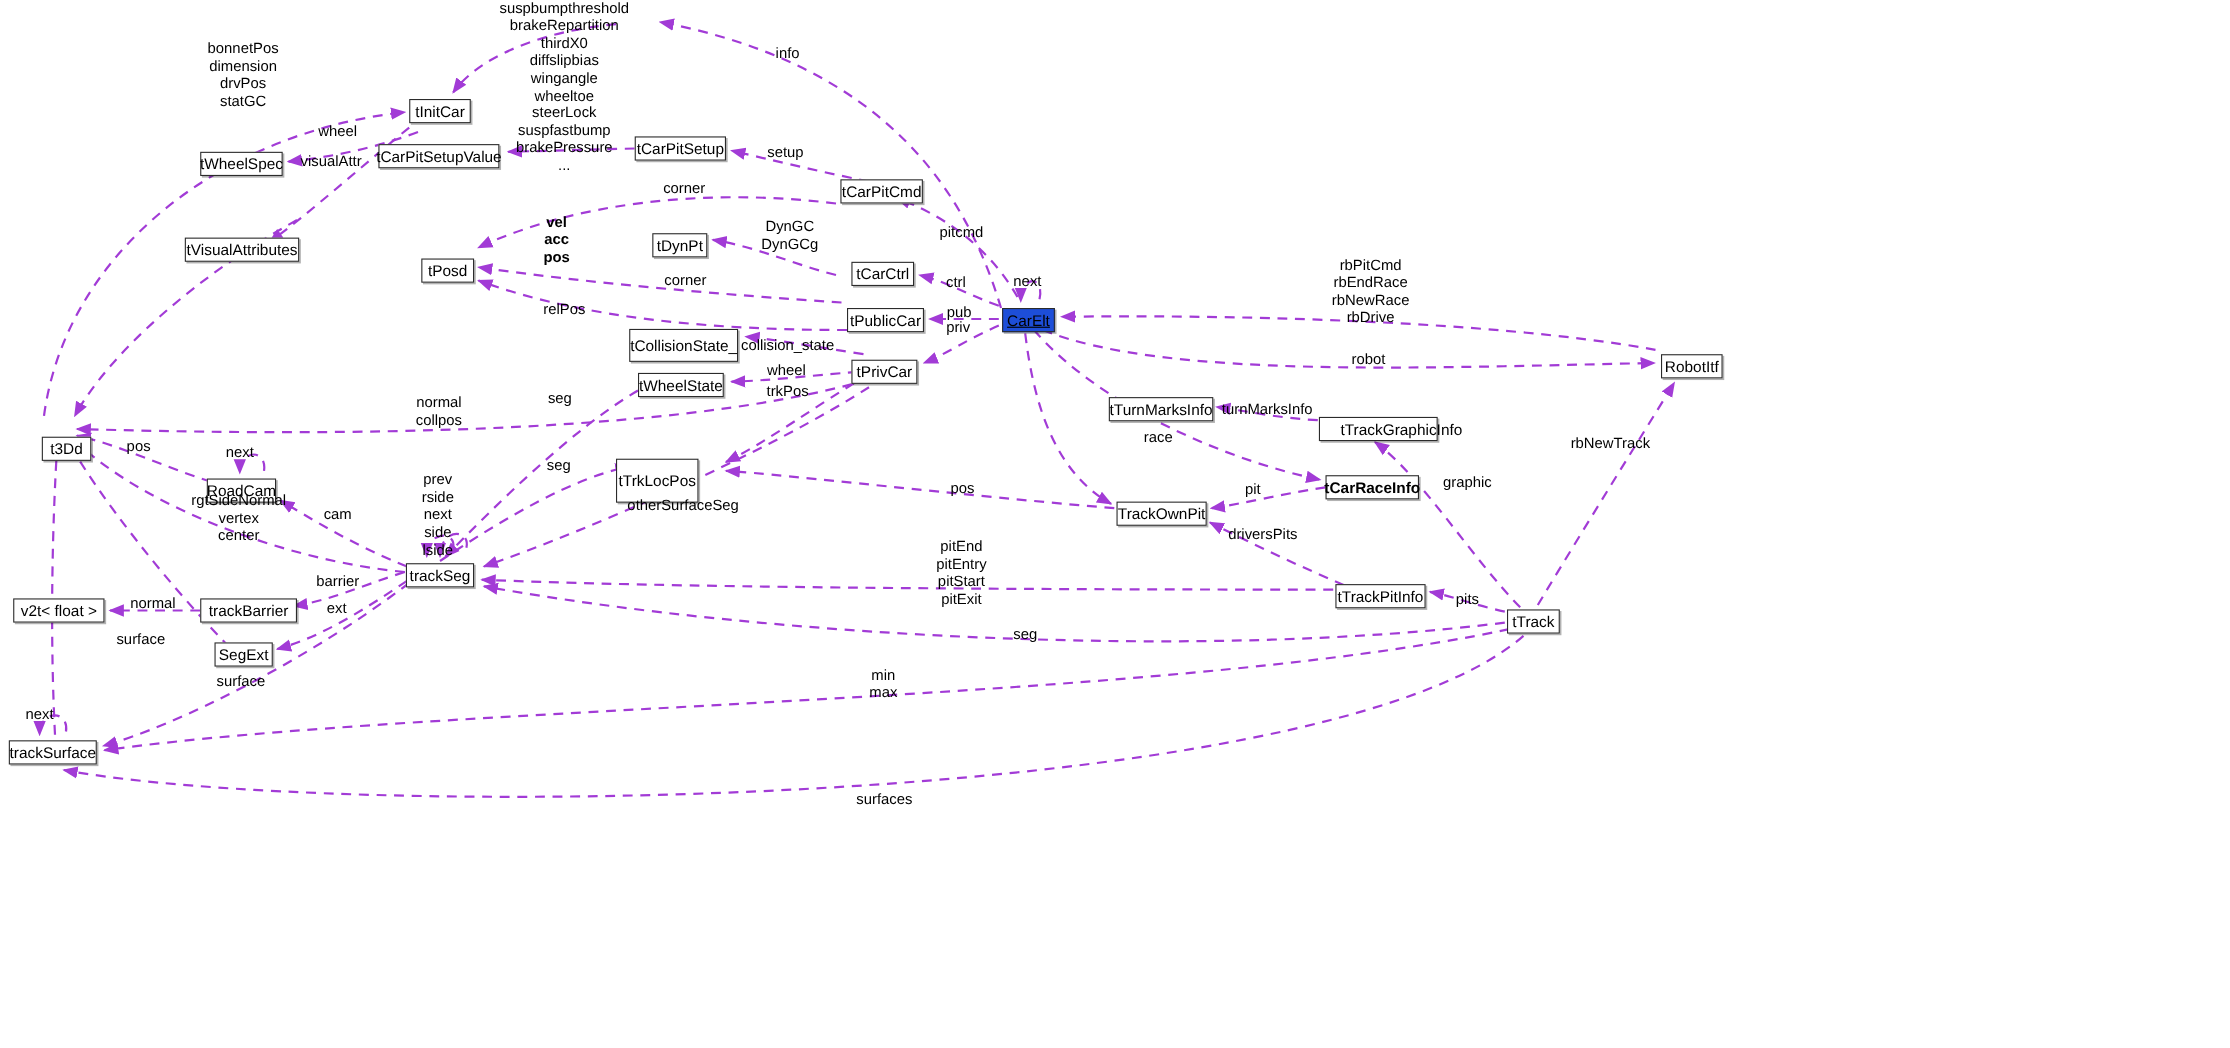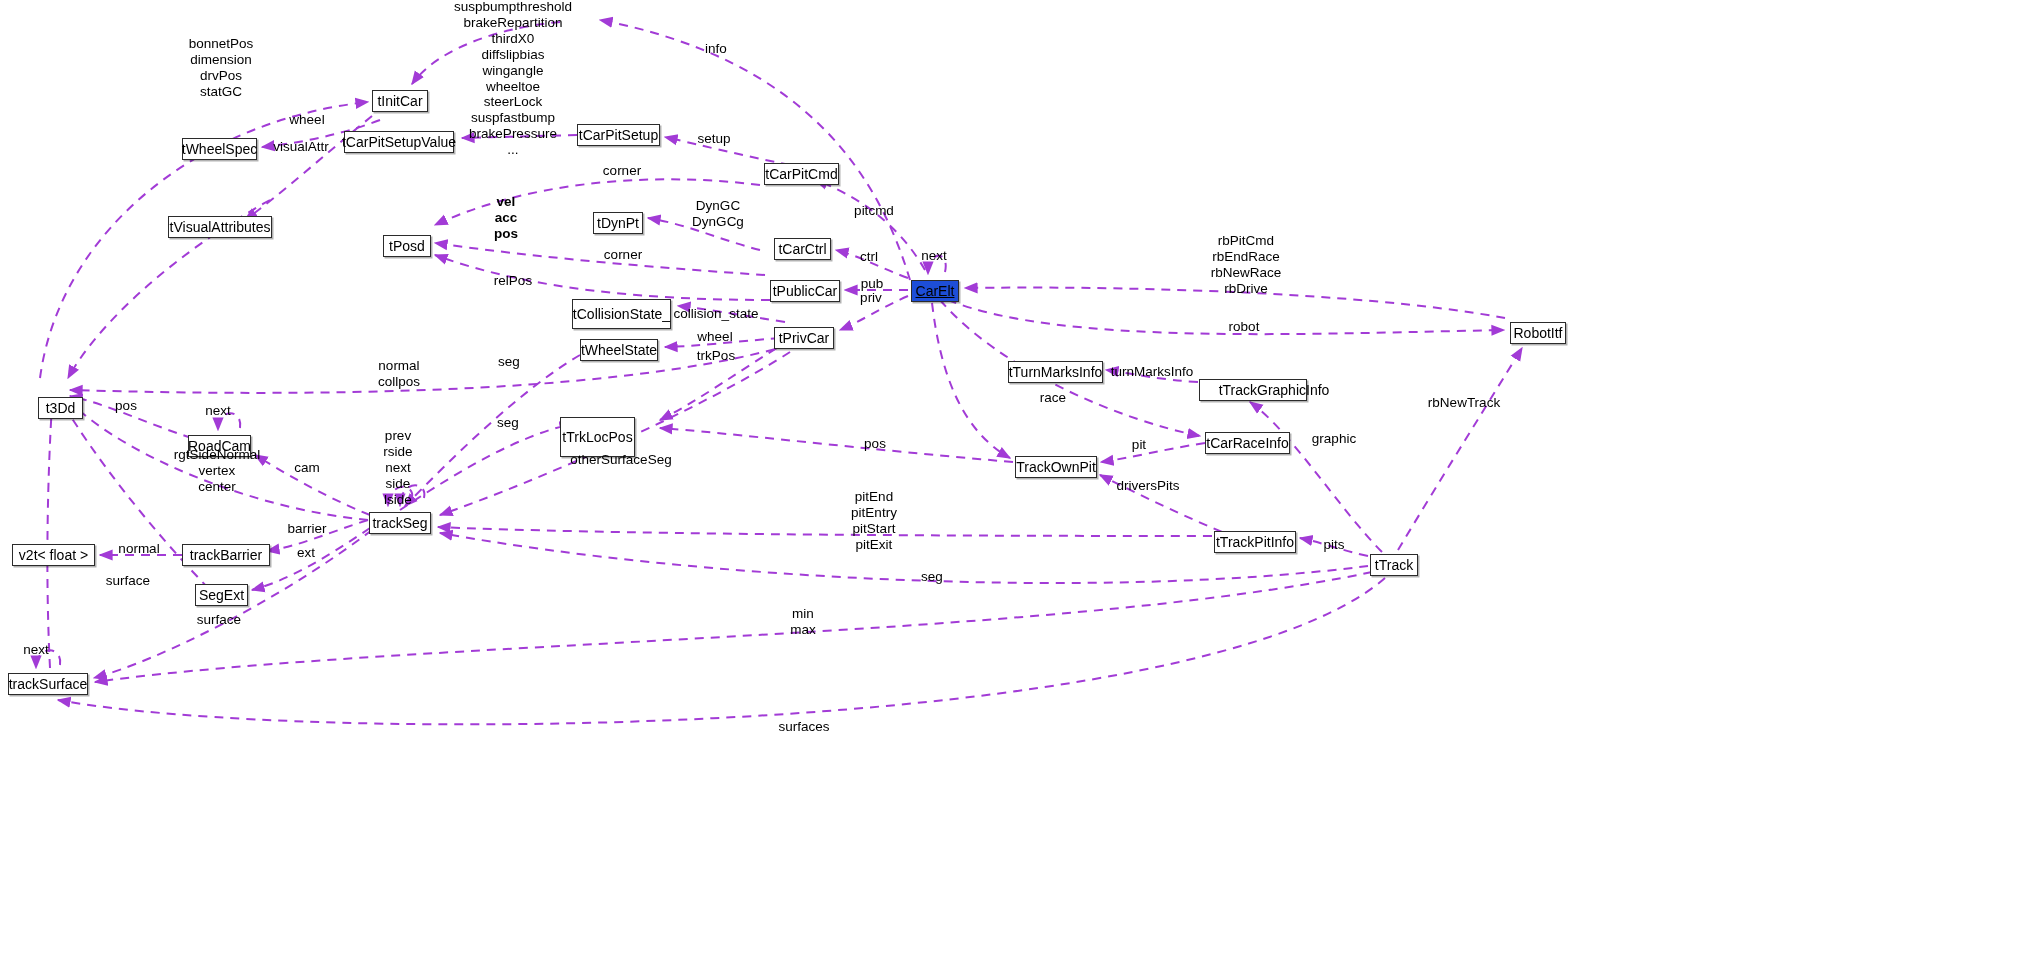"tCarRaceInfo" div.node { font-weight: none -> bold }
